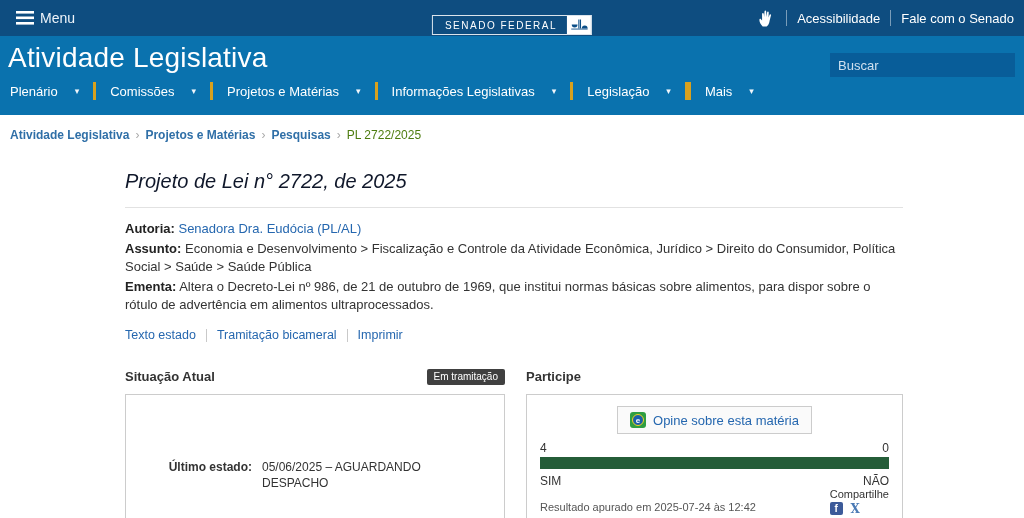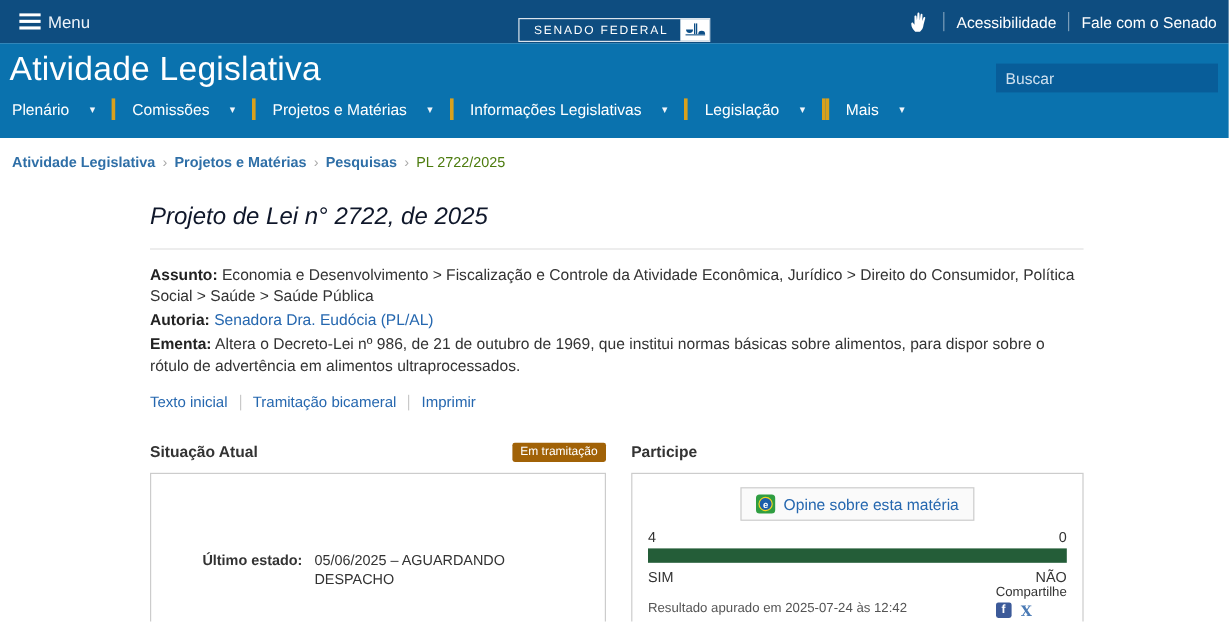"Assunto: Economia e Desenvolvimento >" p { order: before "Autoria: Senadora Dra. Eudócia (PL/AL)" -> after "Autoria: Senadora Dra. Eudócia (PL/AL)" }
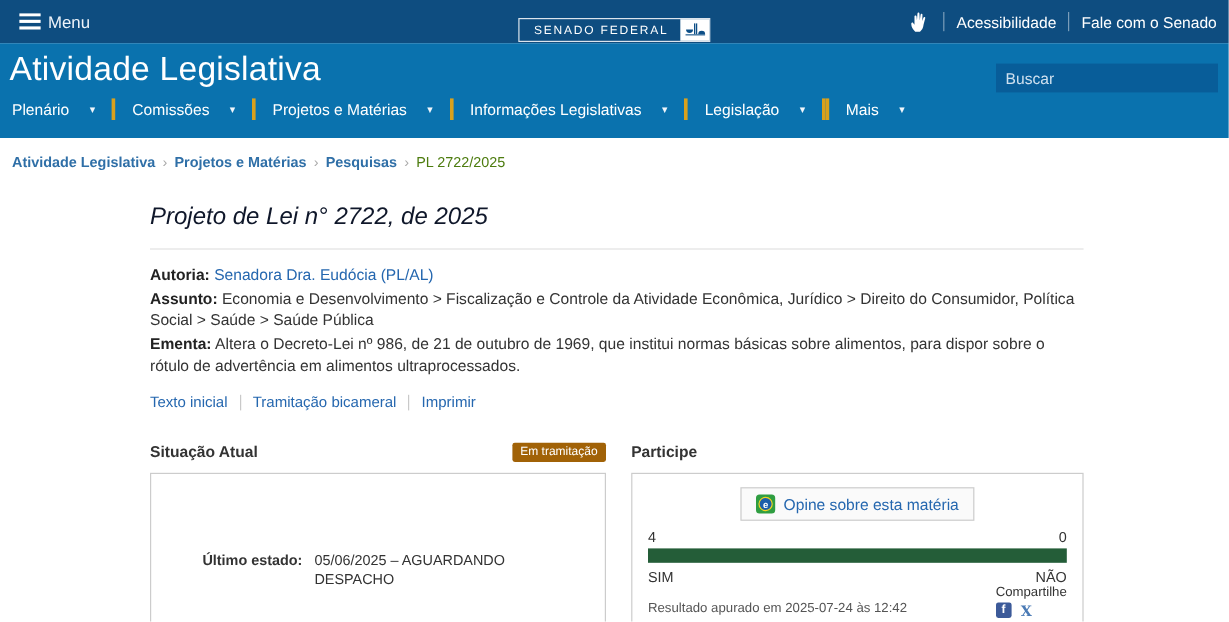"Texto inicial" a { text: inicial -> estado }
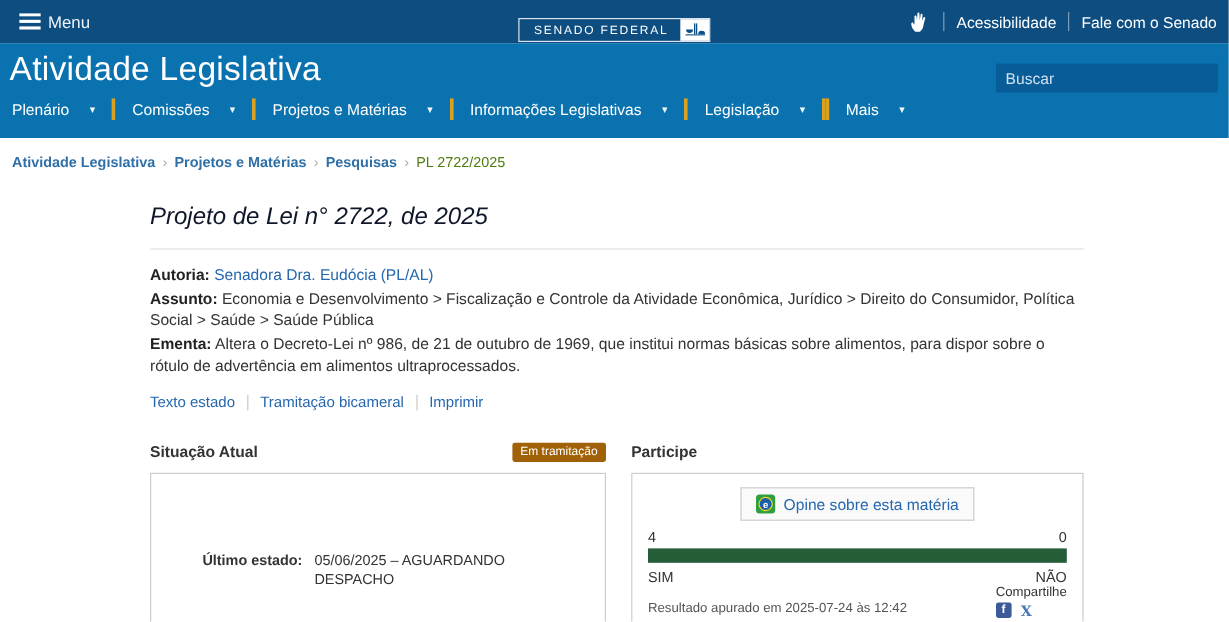"Em tramitação" .badge { background: #a16207 -> #404040 }
